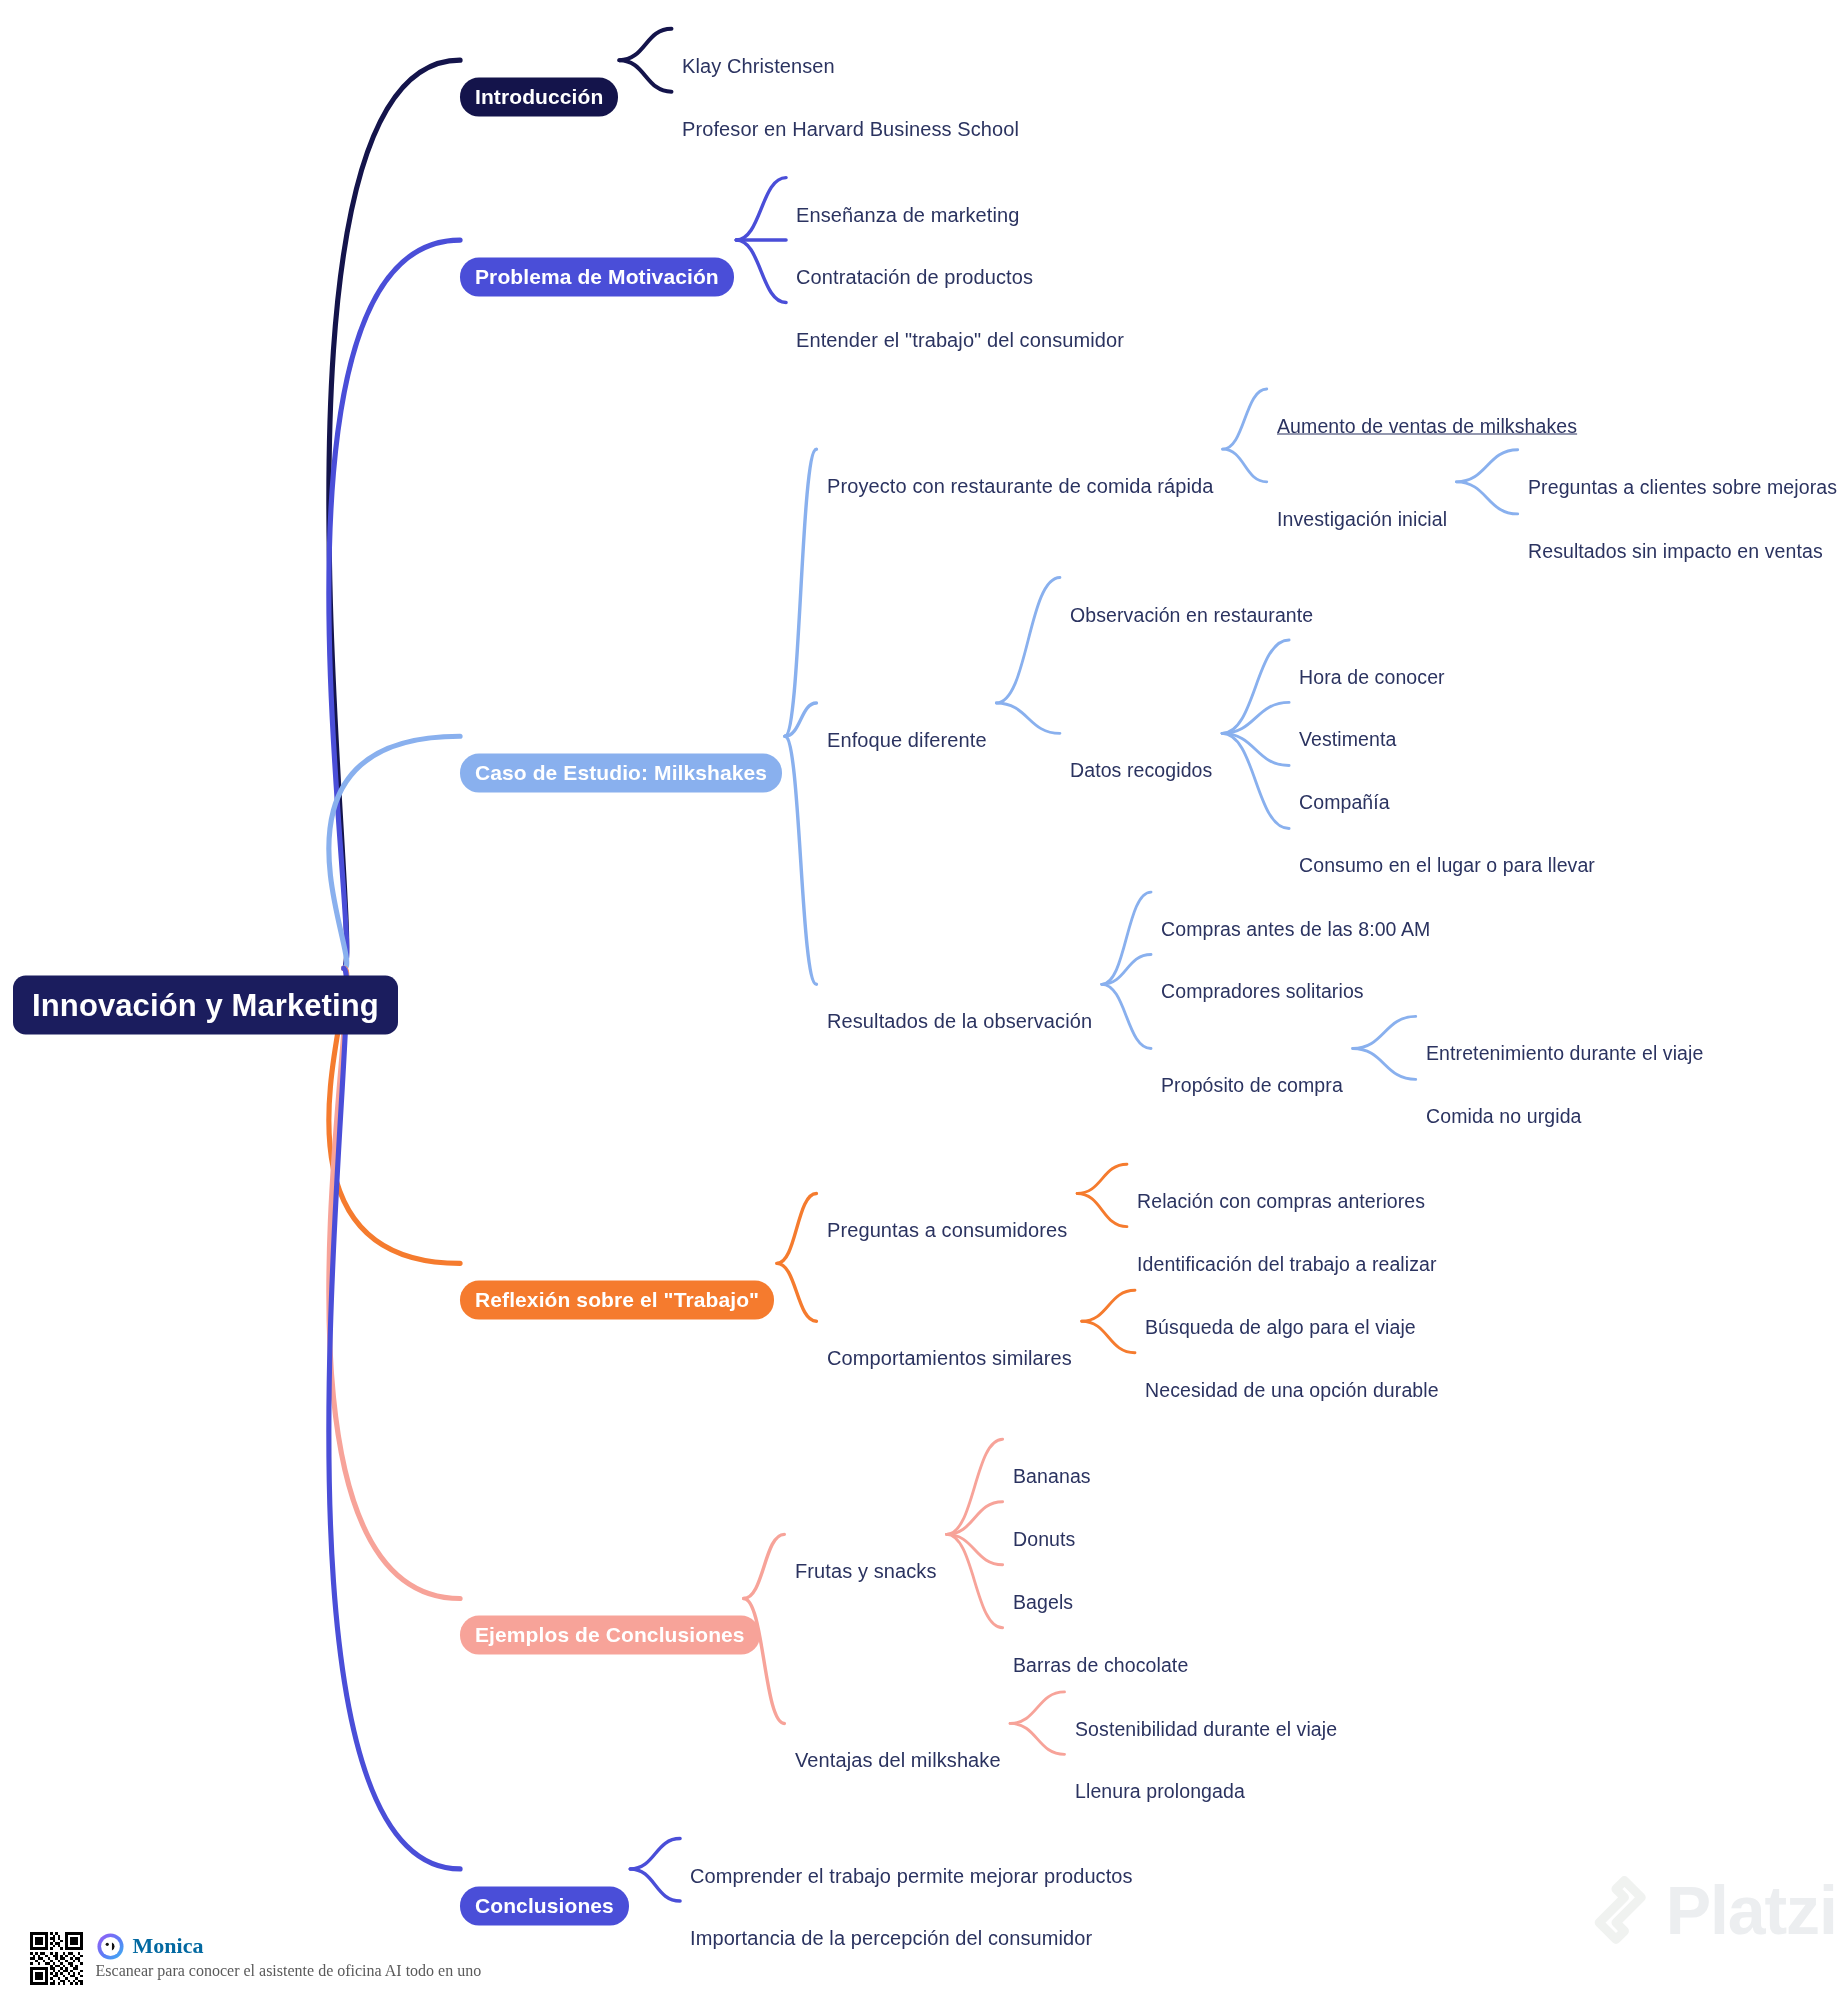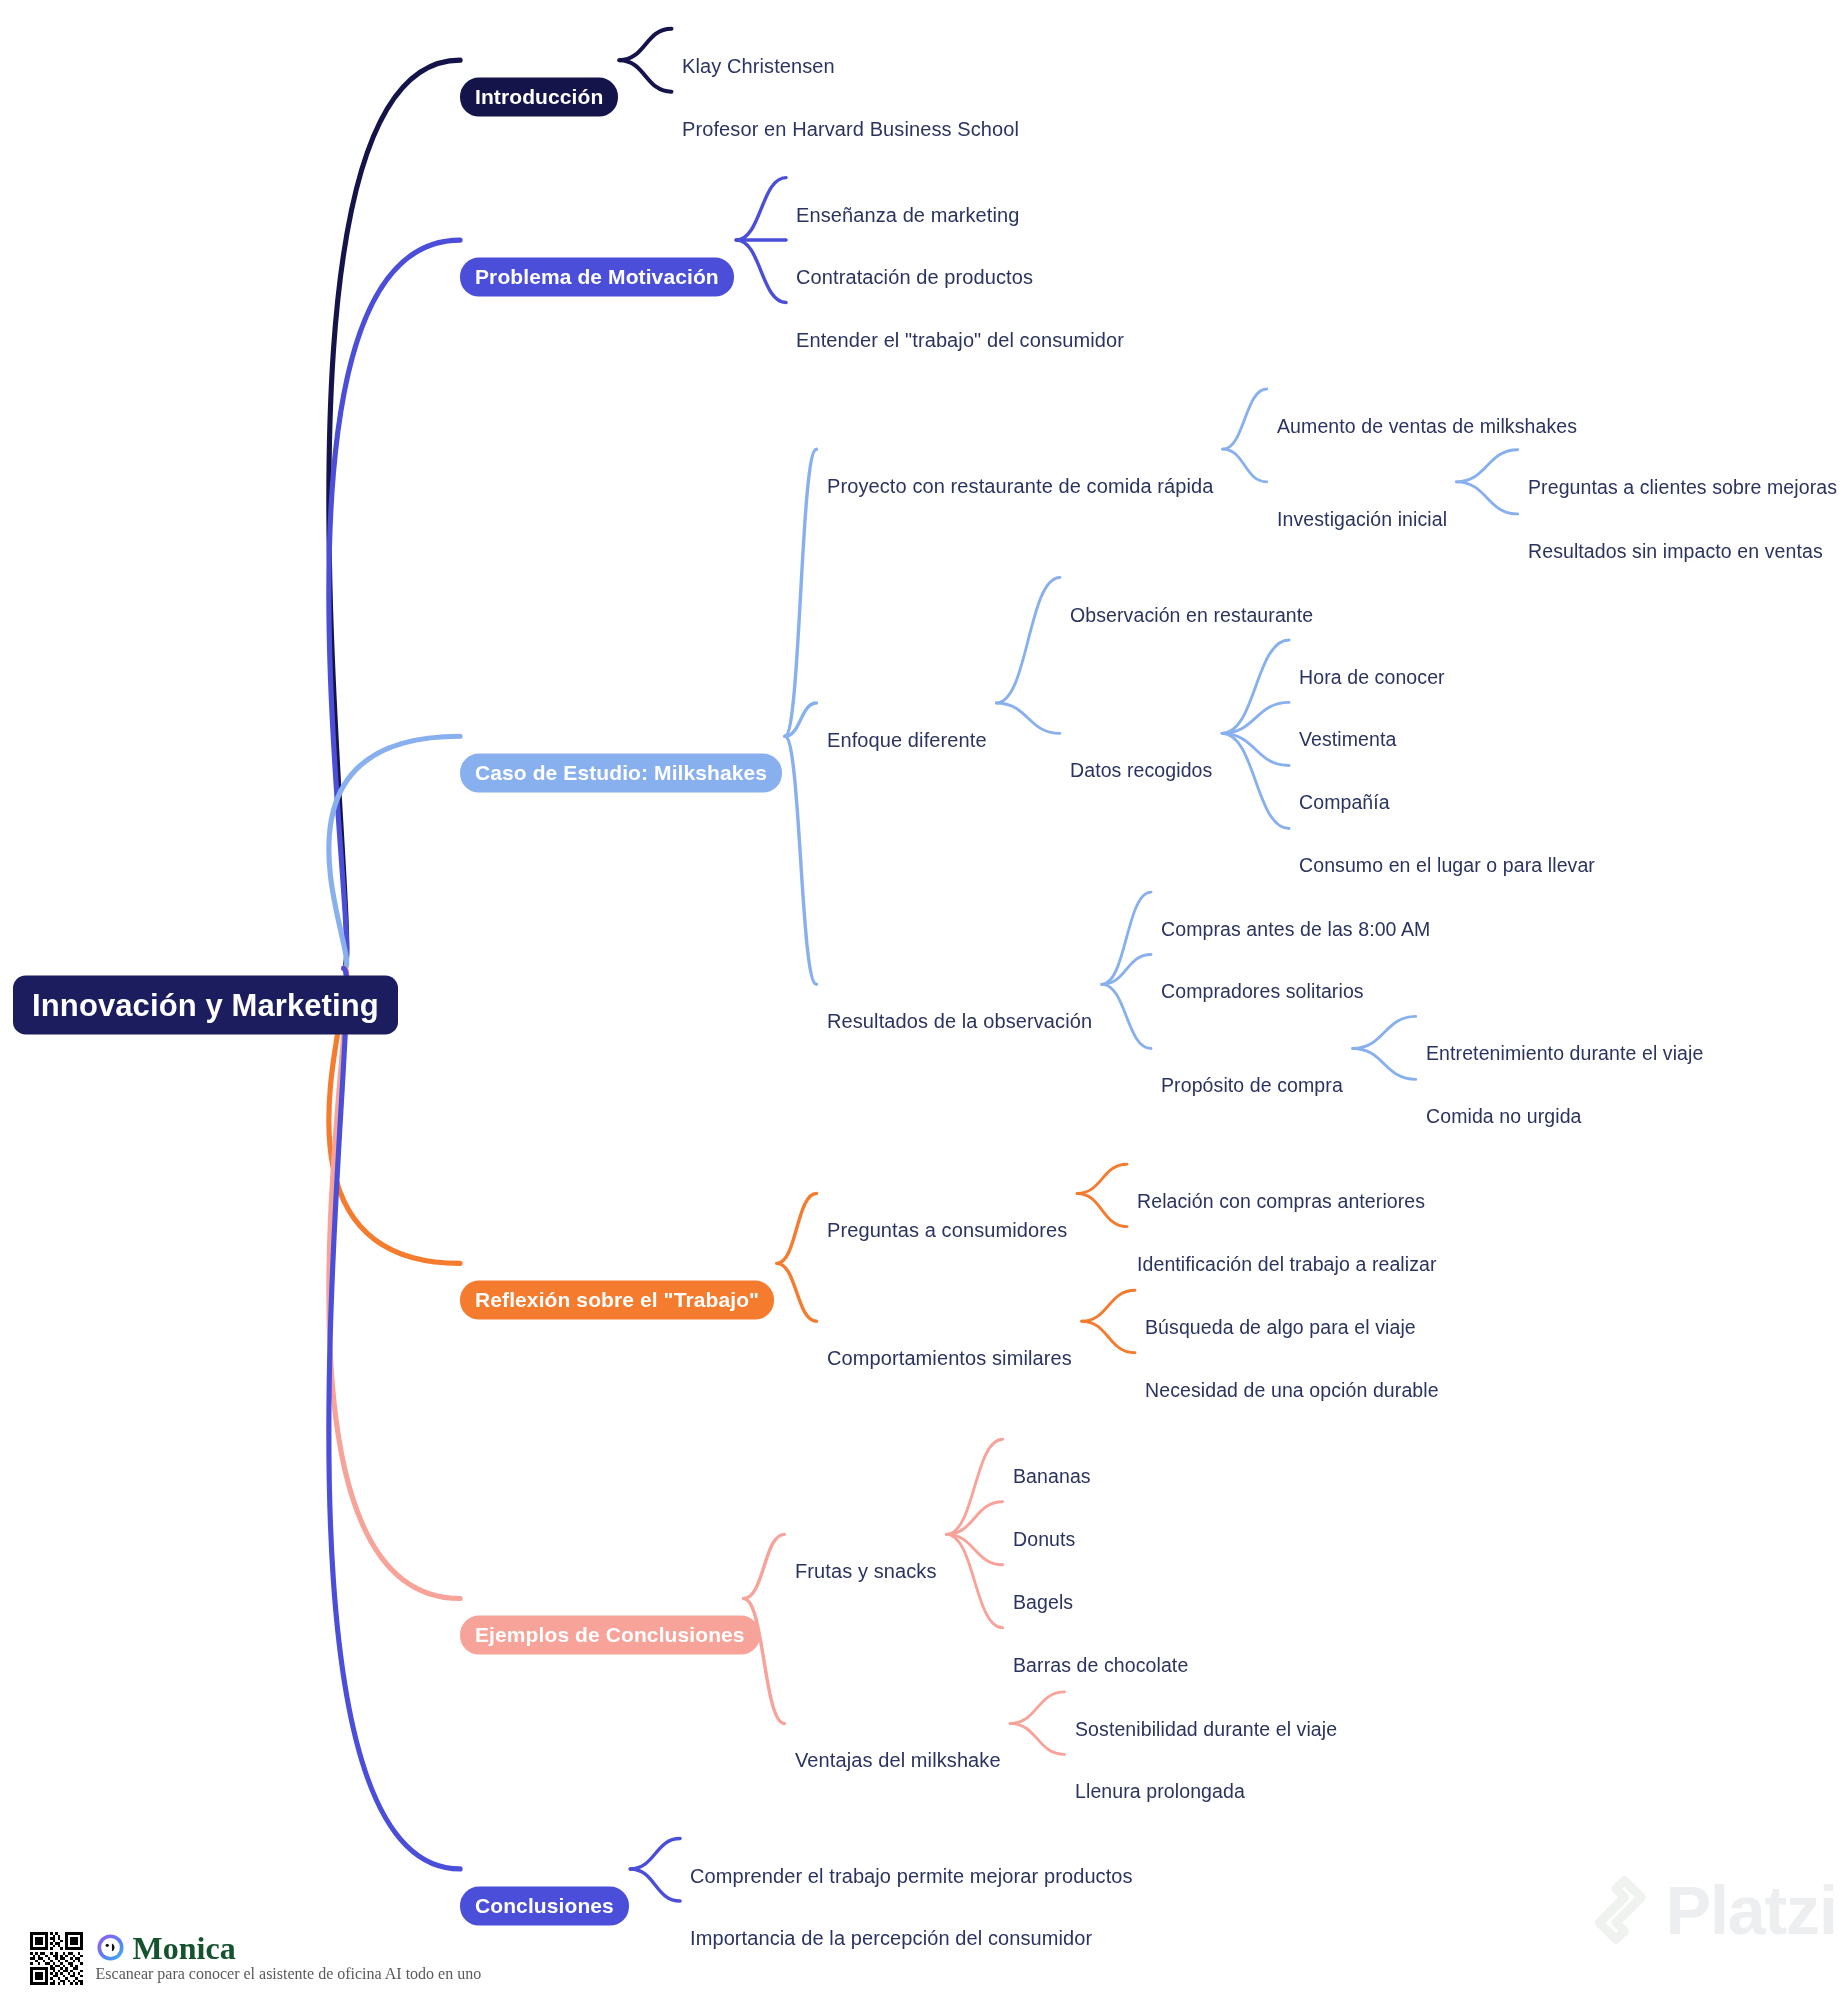"Aumento de ventas de milkshakes" div.node { text-decoration: none -> underline }
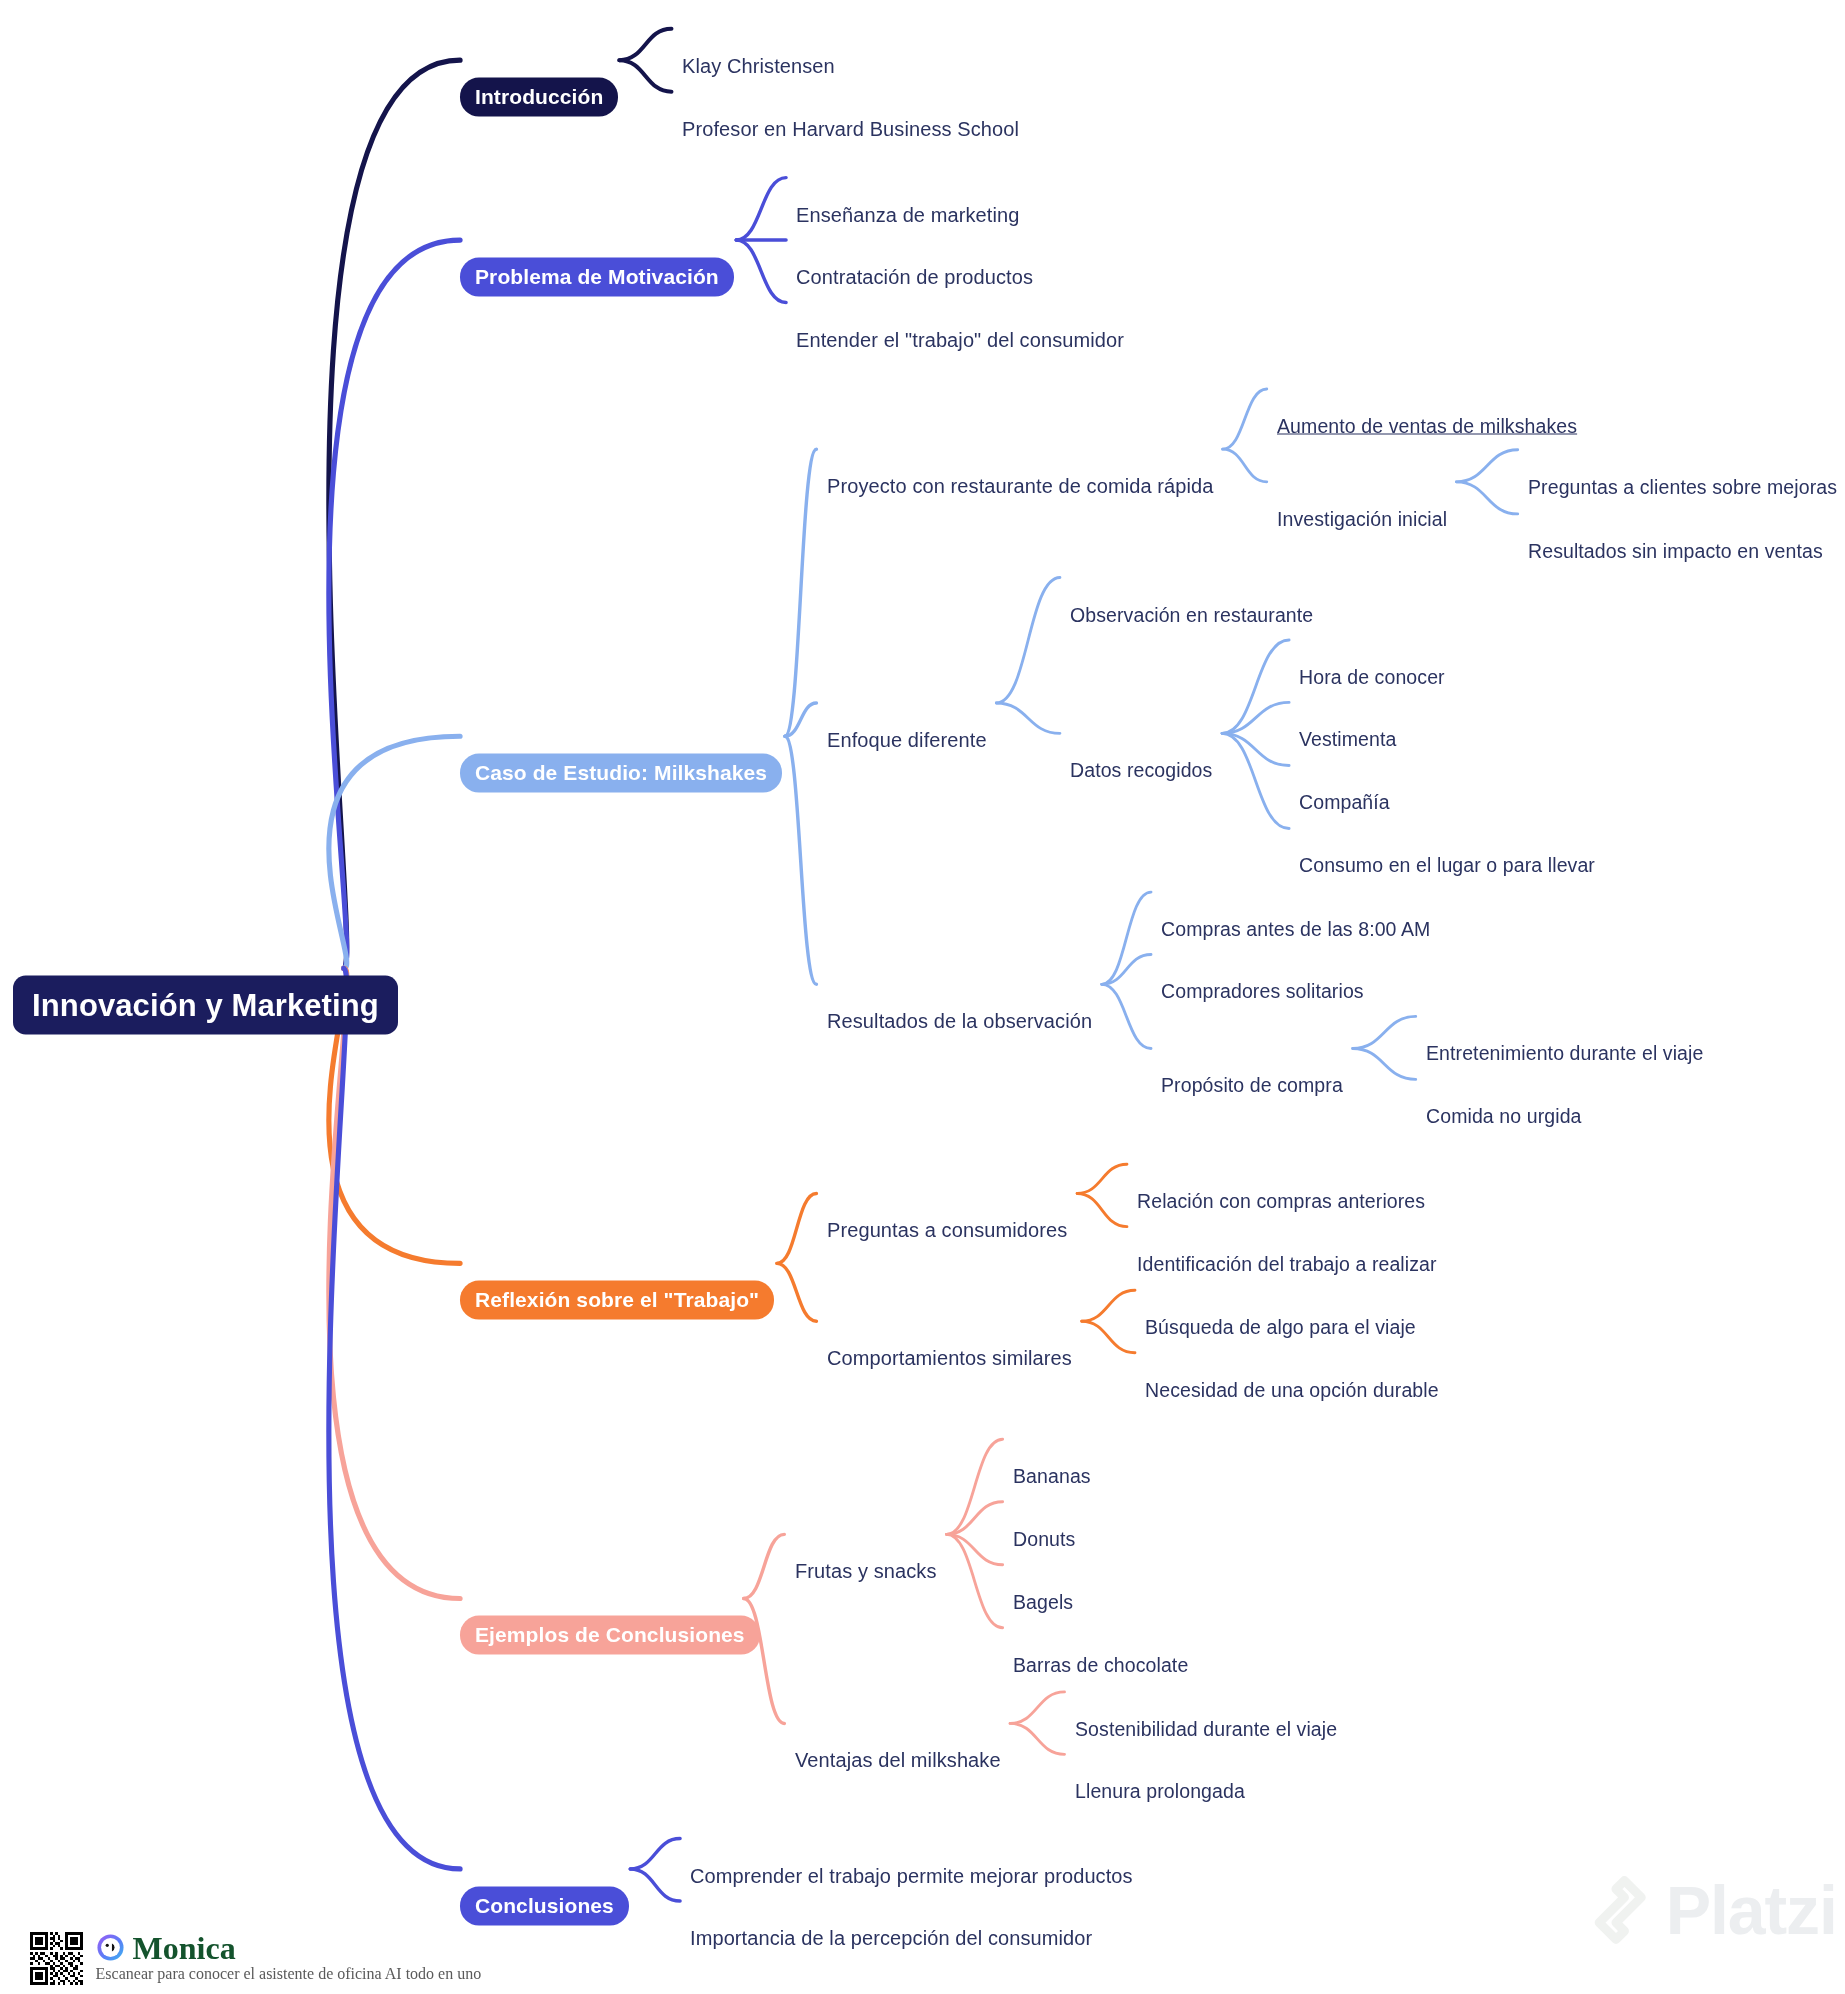"Monica" #footer .brand { color: #14532d -> #0369a1; font-size: 32px -> 22px }
